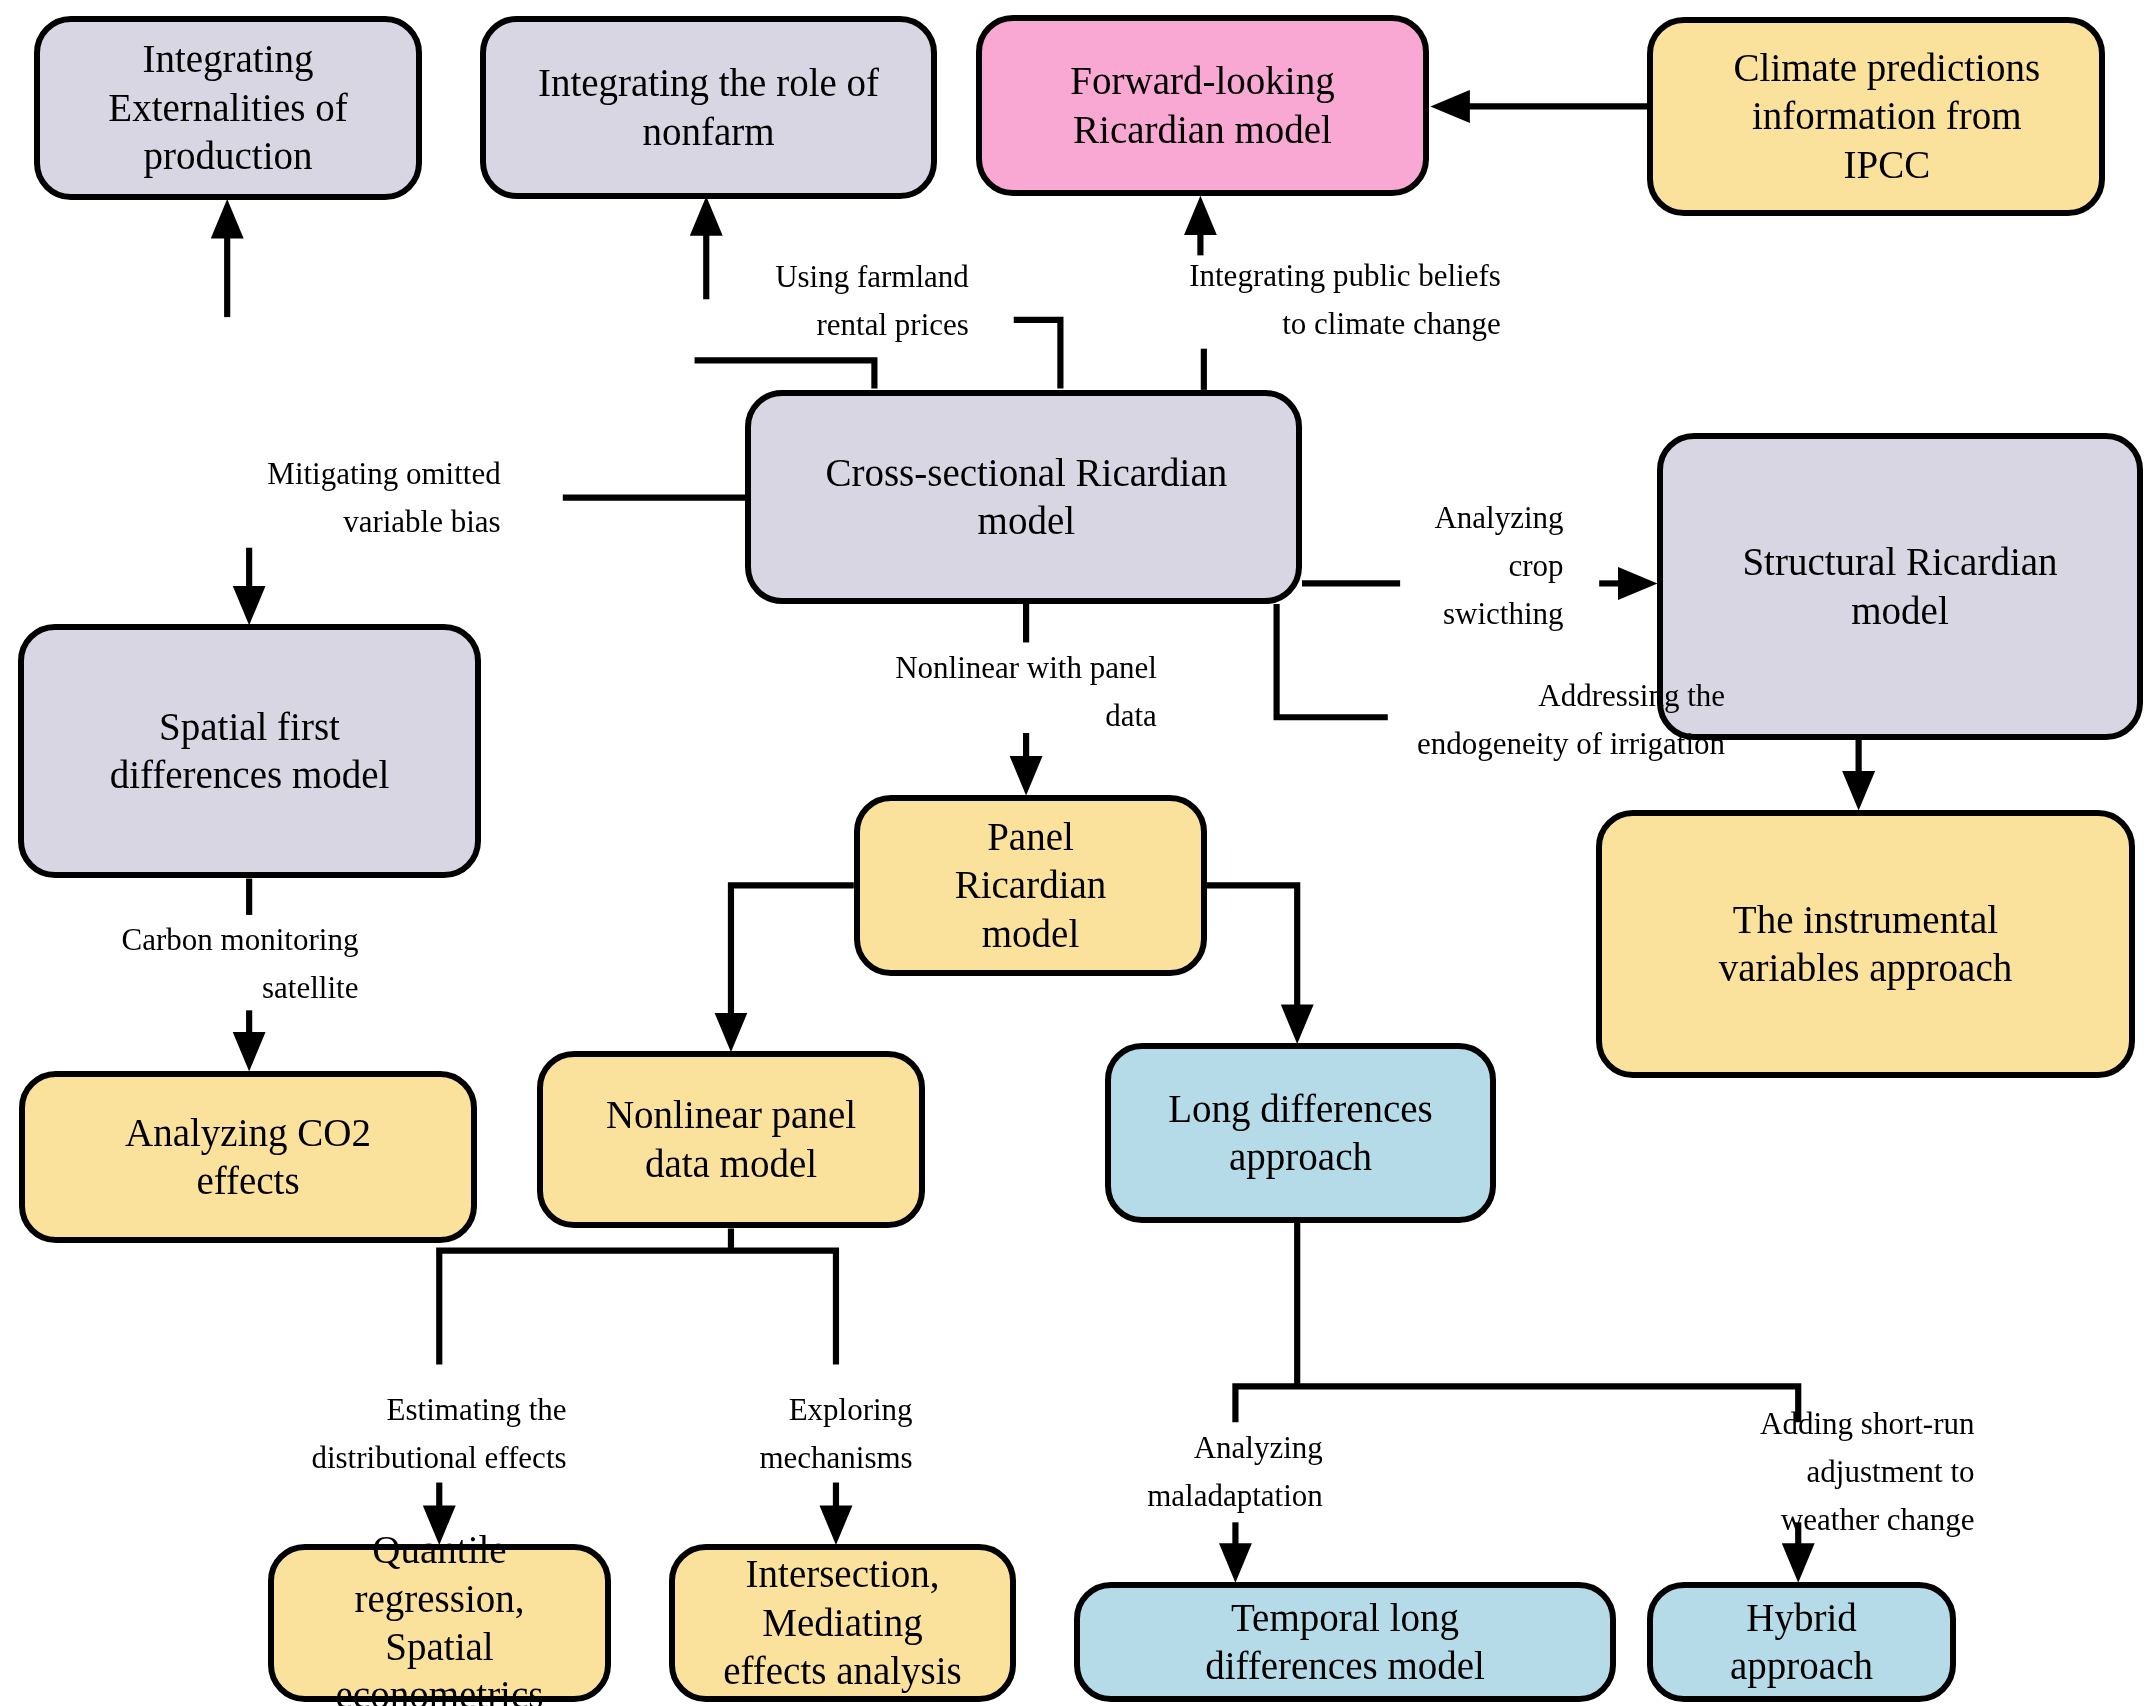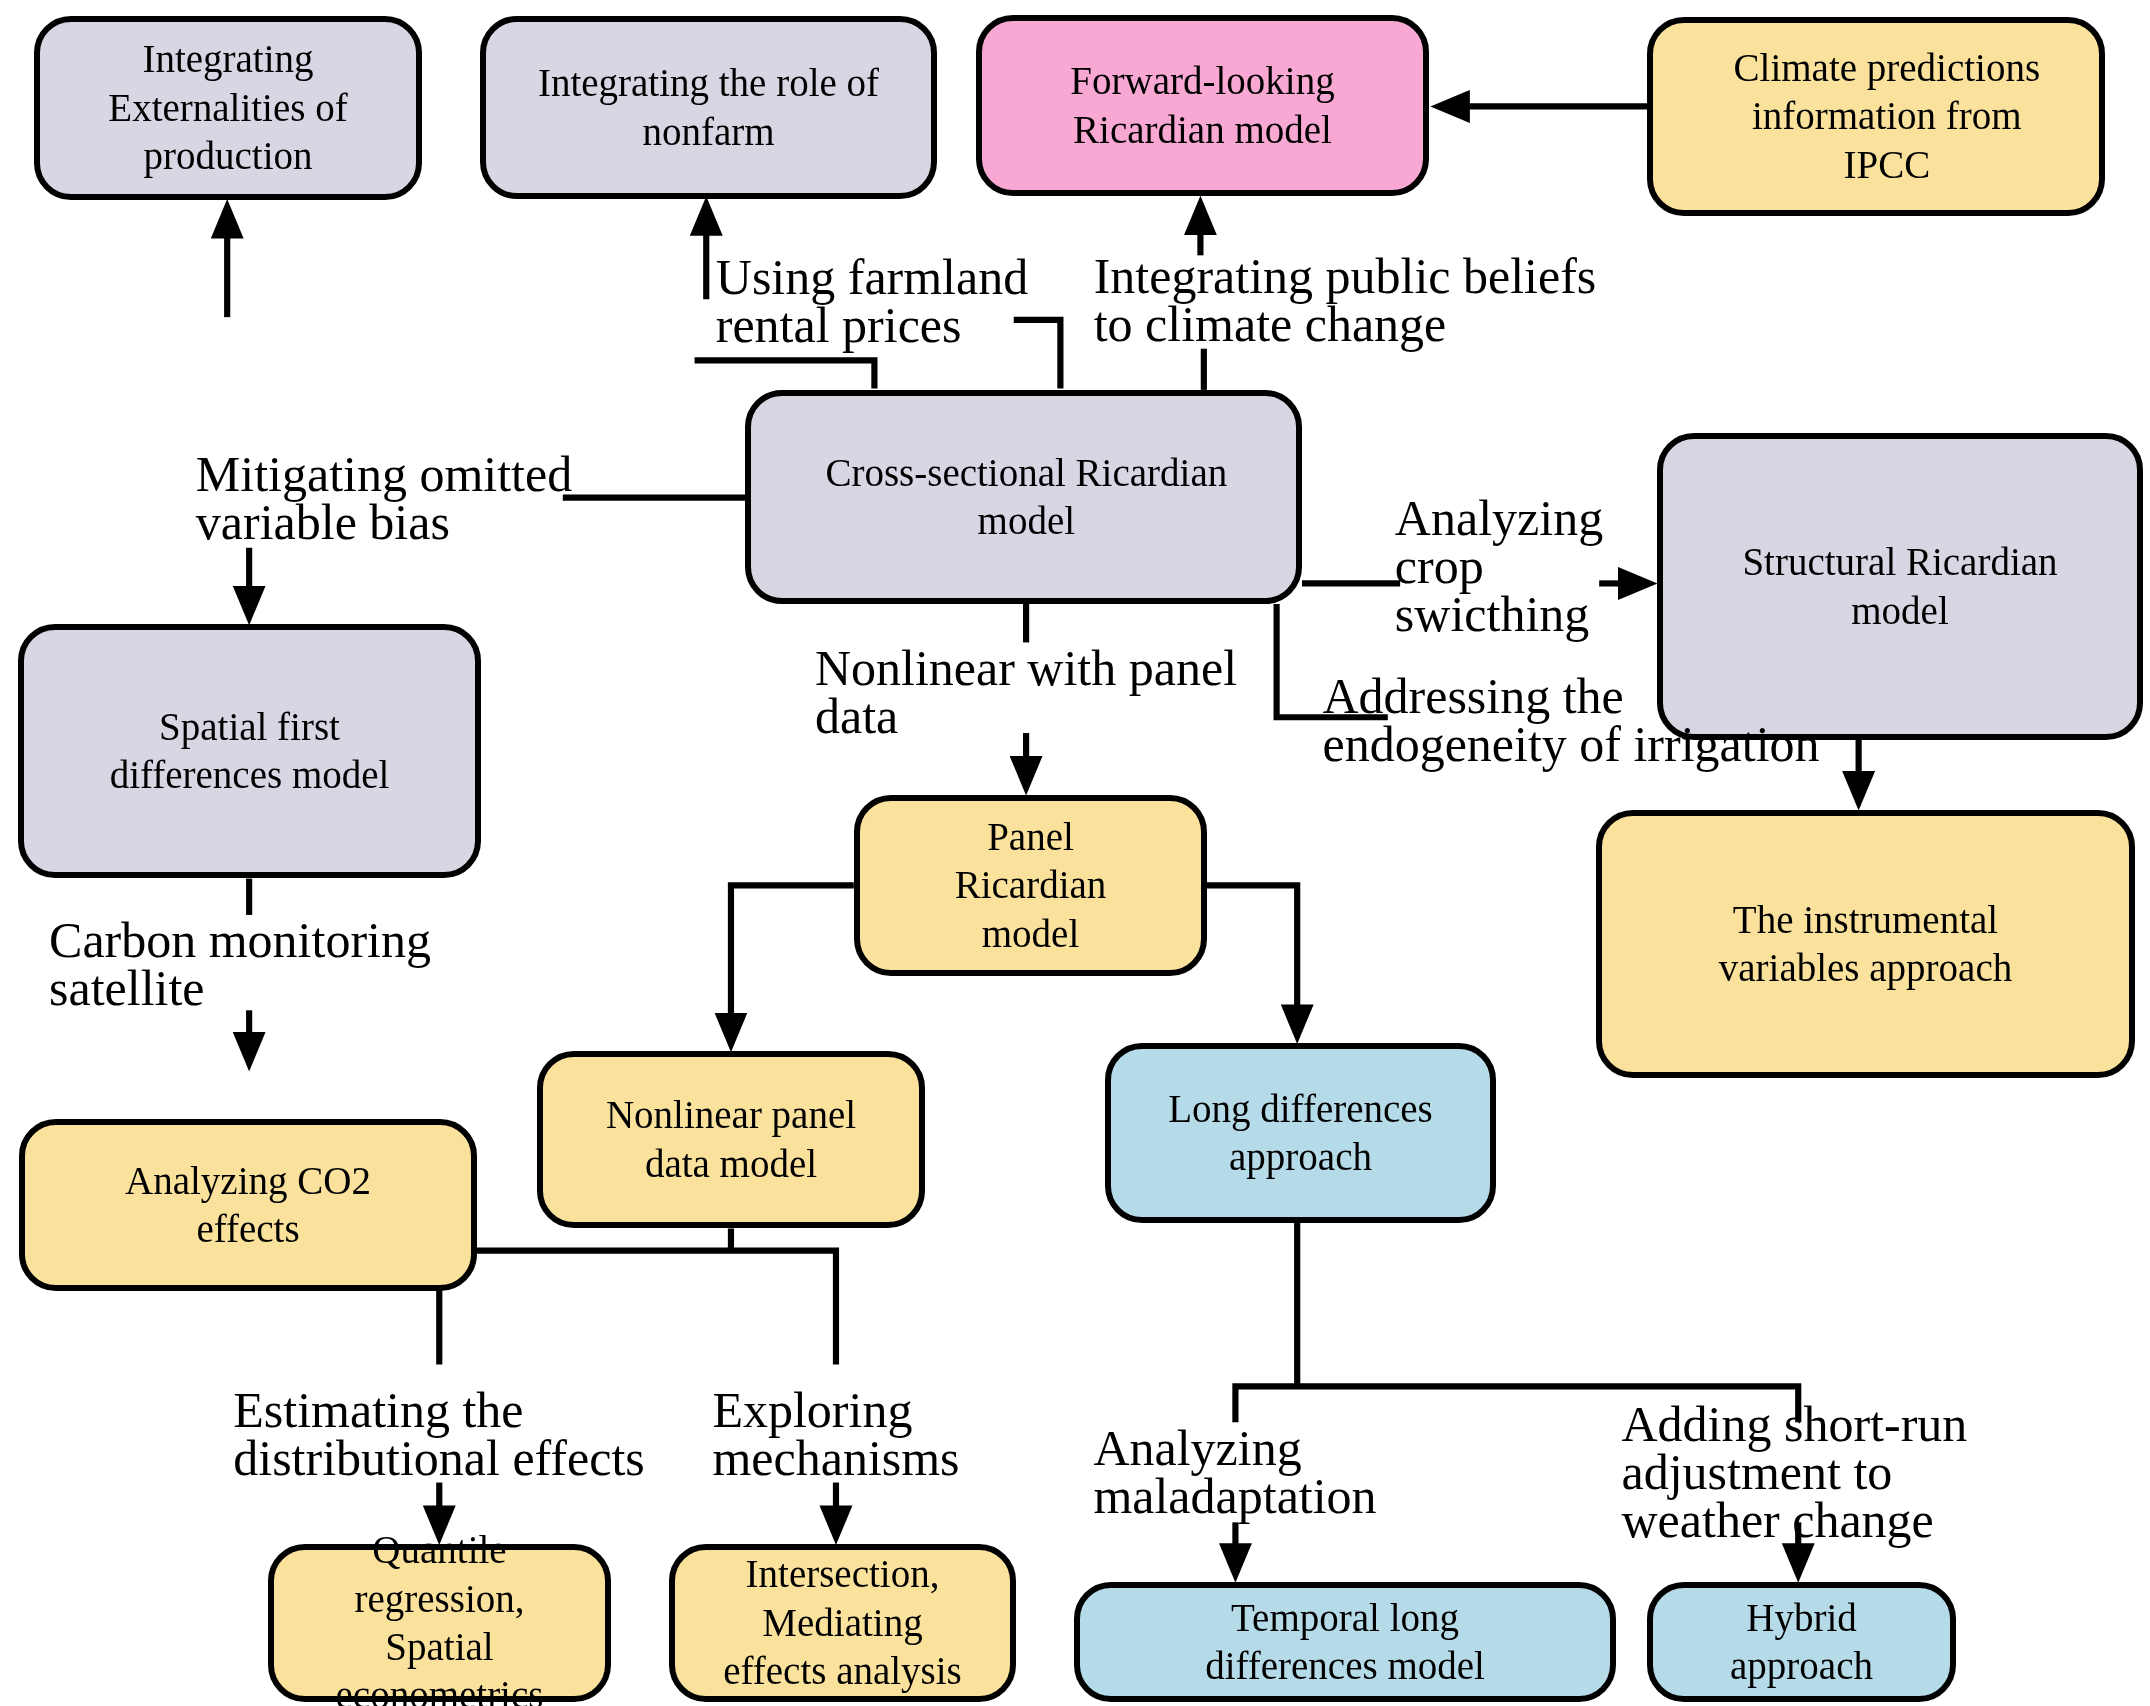"Using farmland" .lbl { font-size: 50px -> 31px; text-align: left -> right }
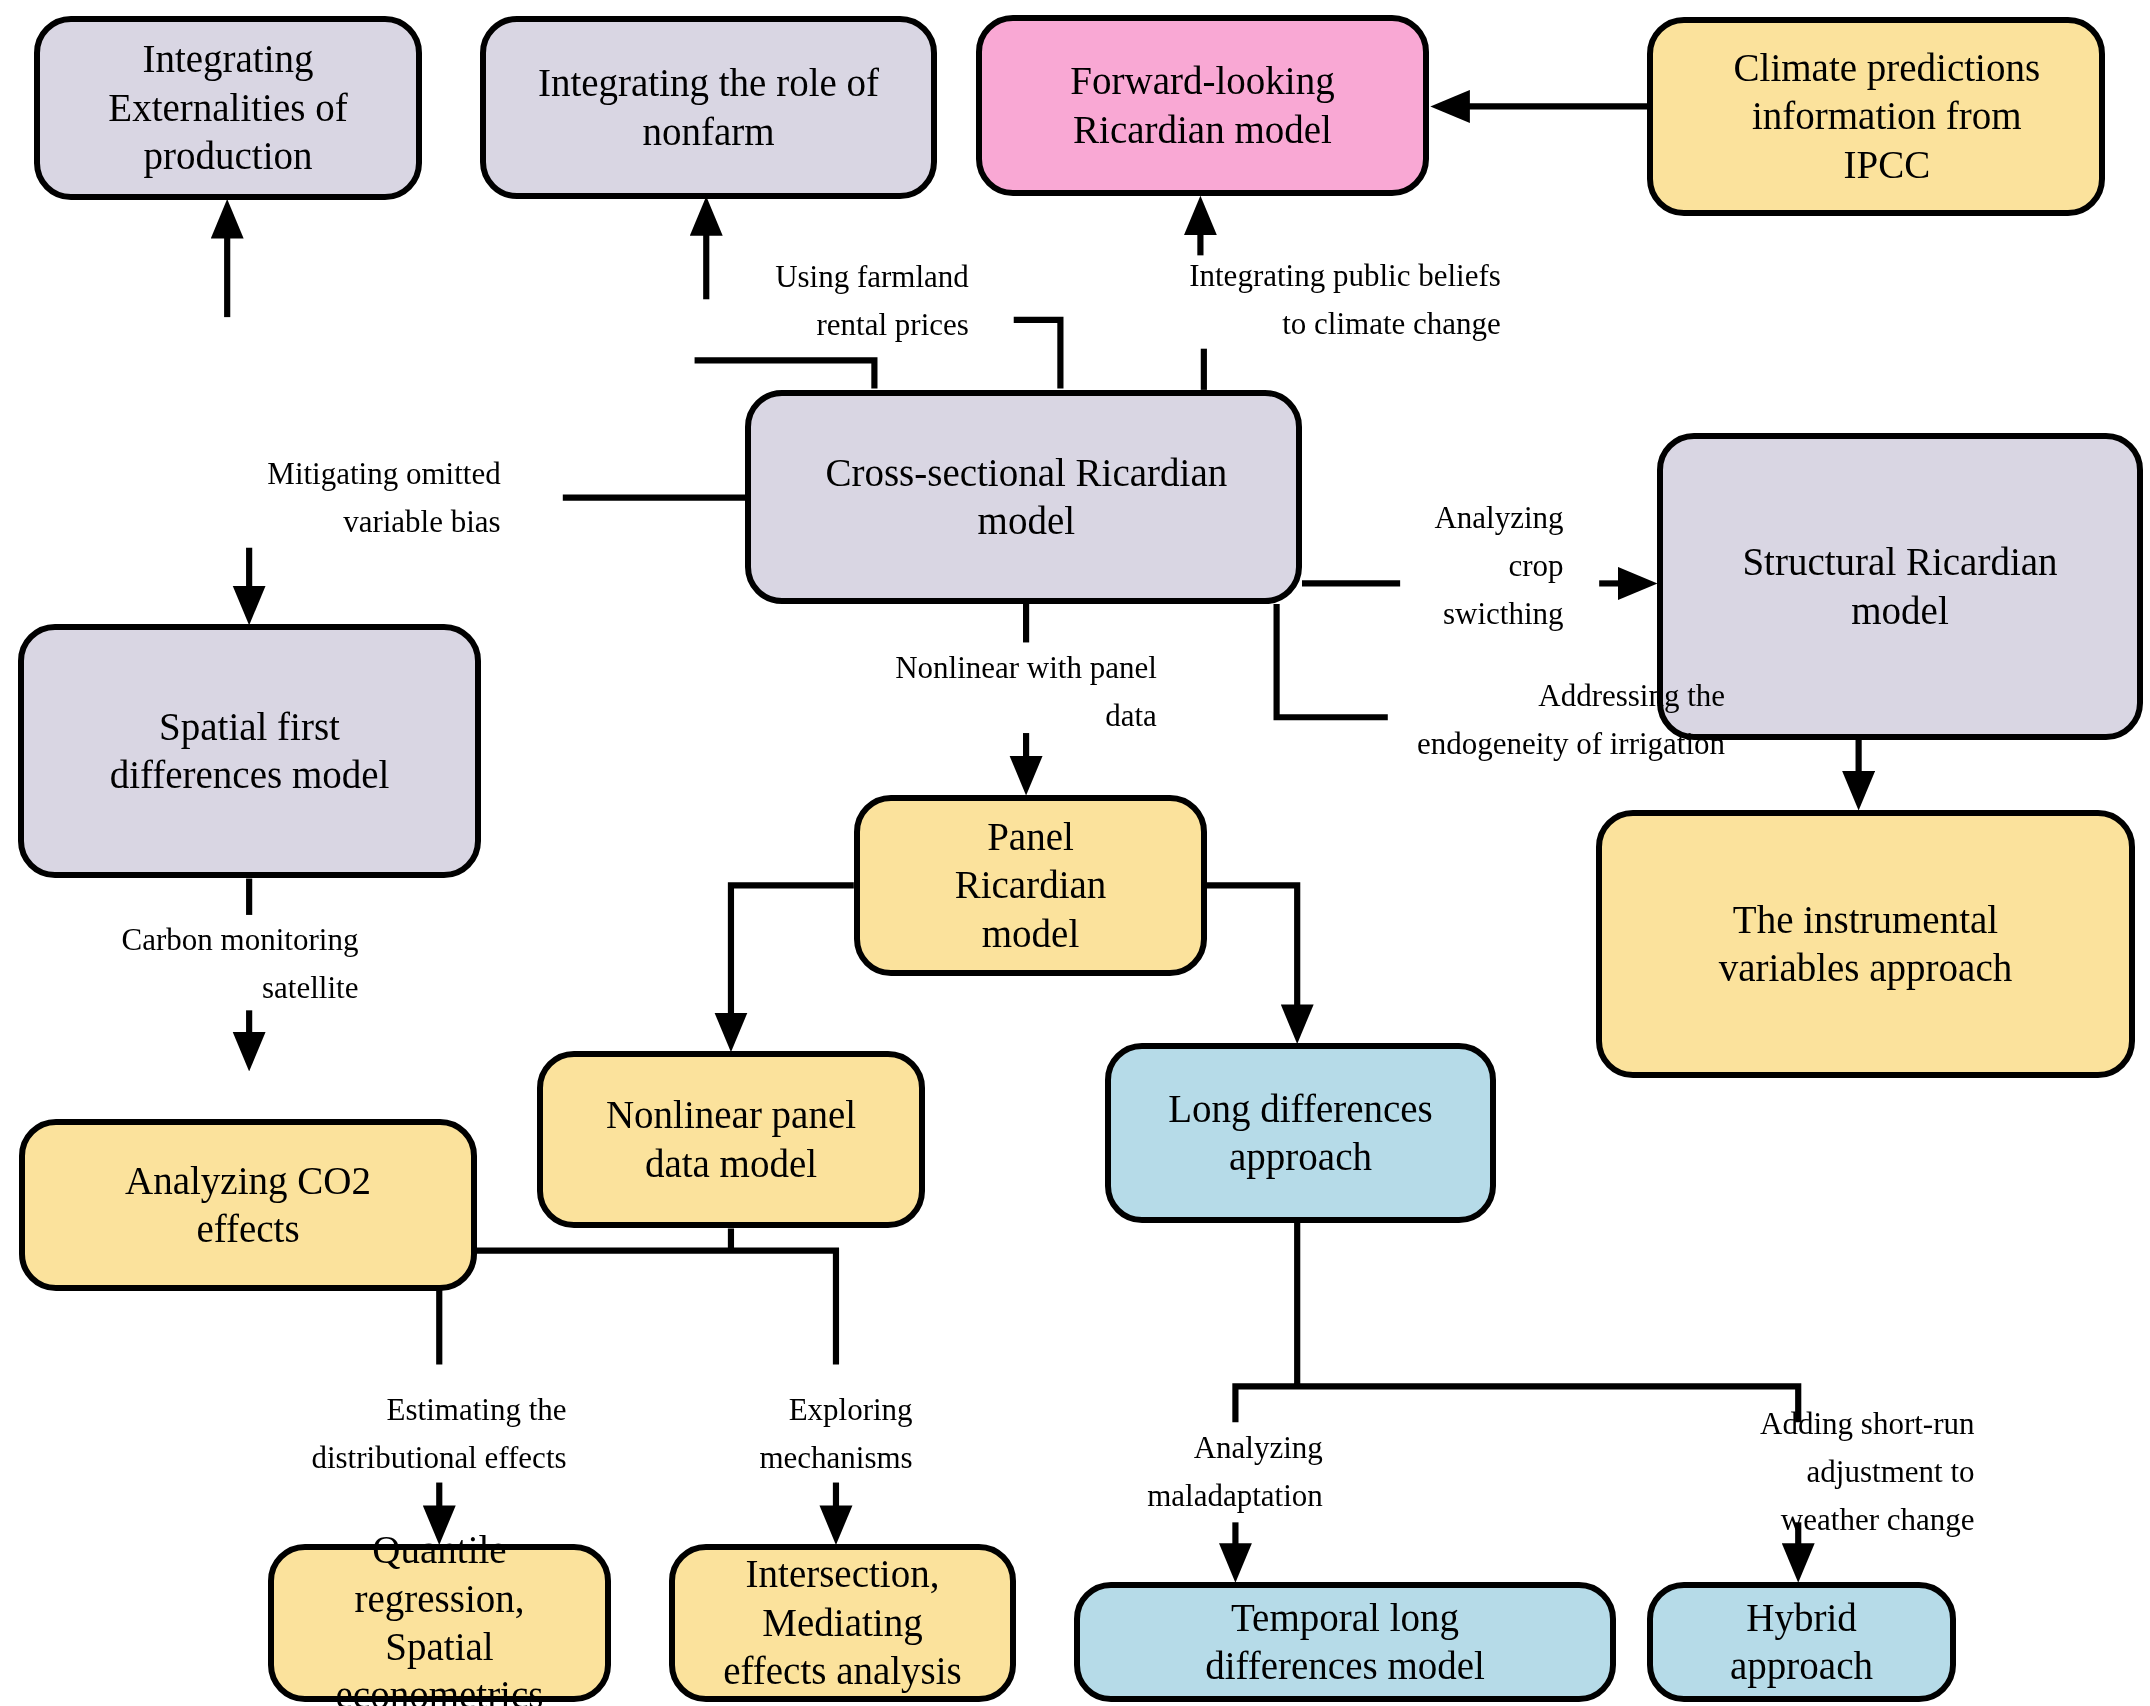"Analyzing CO2" div.box { margin-top: 48px -> none }
